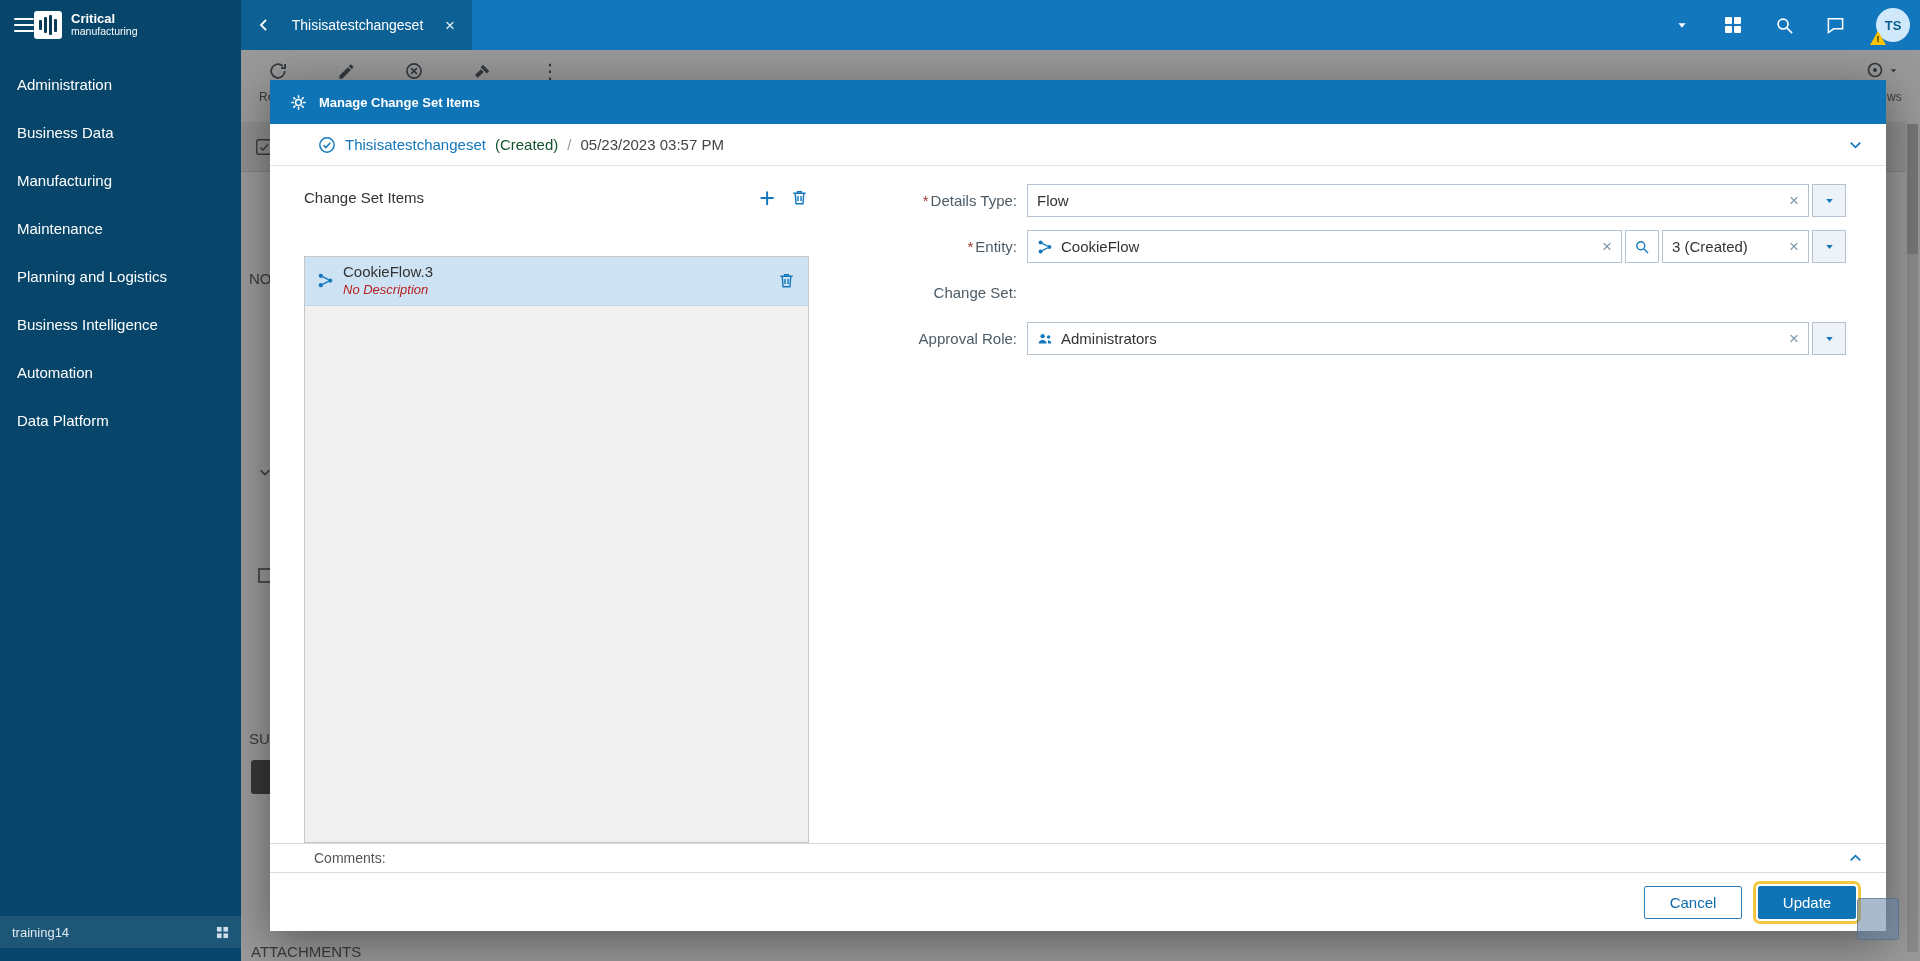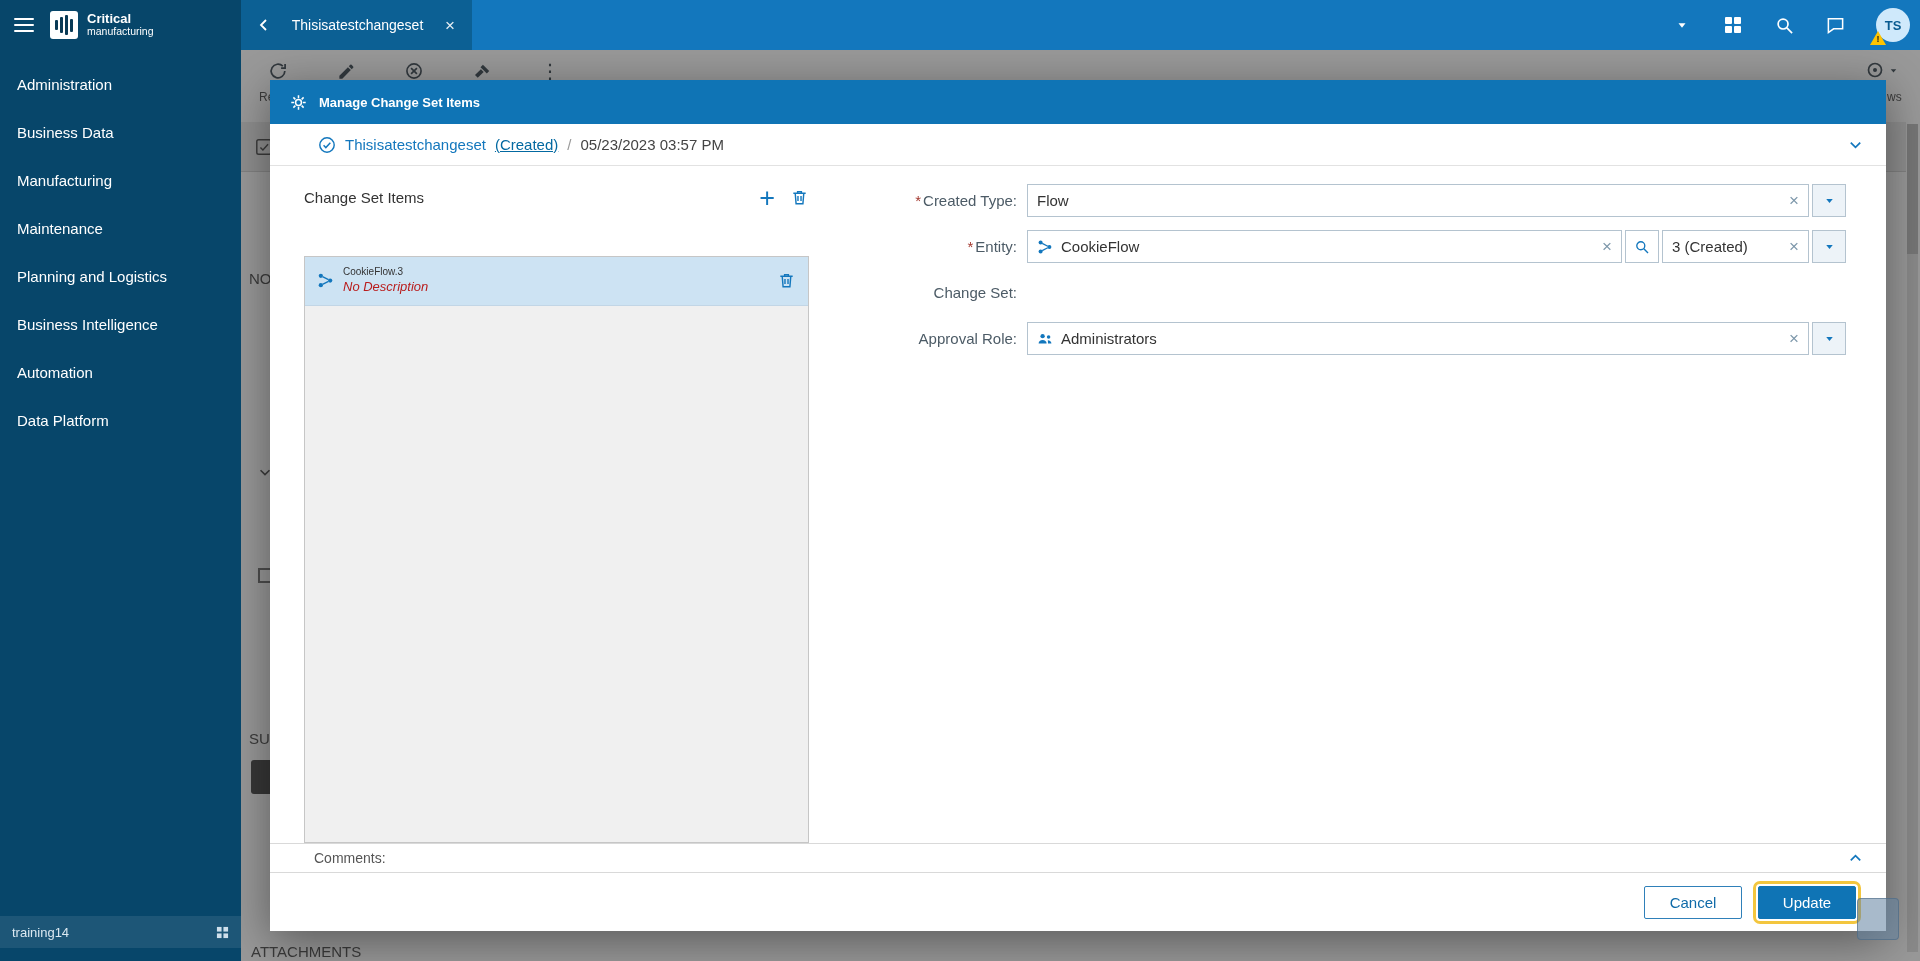"Critical" .sidebar-top { gap: 16px -> 0 }
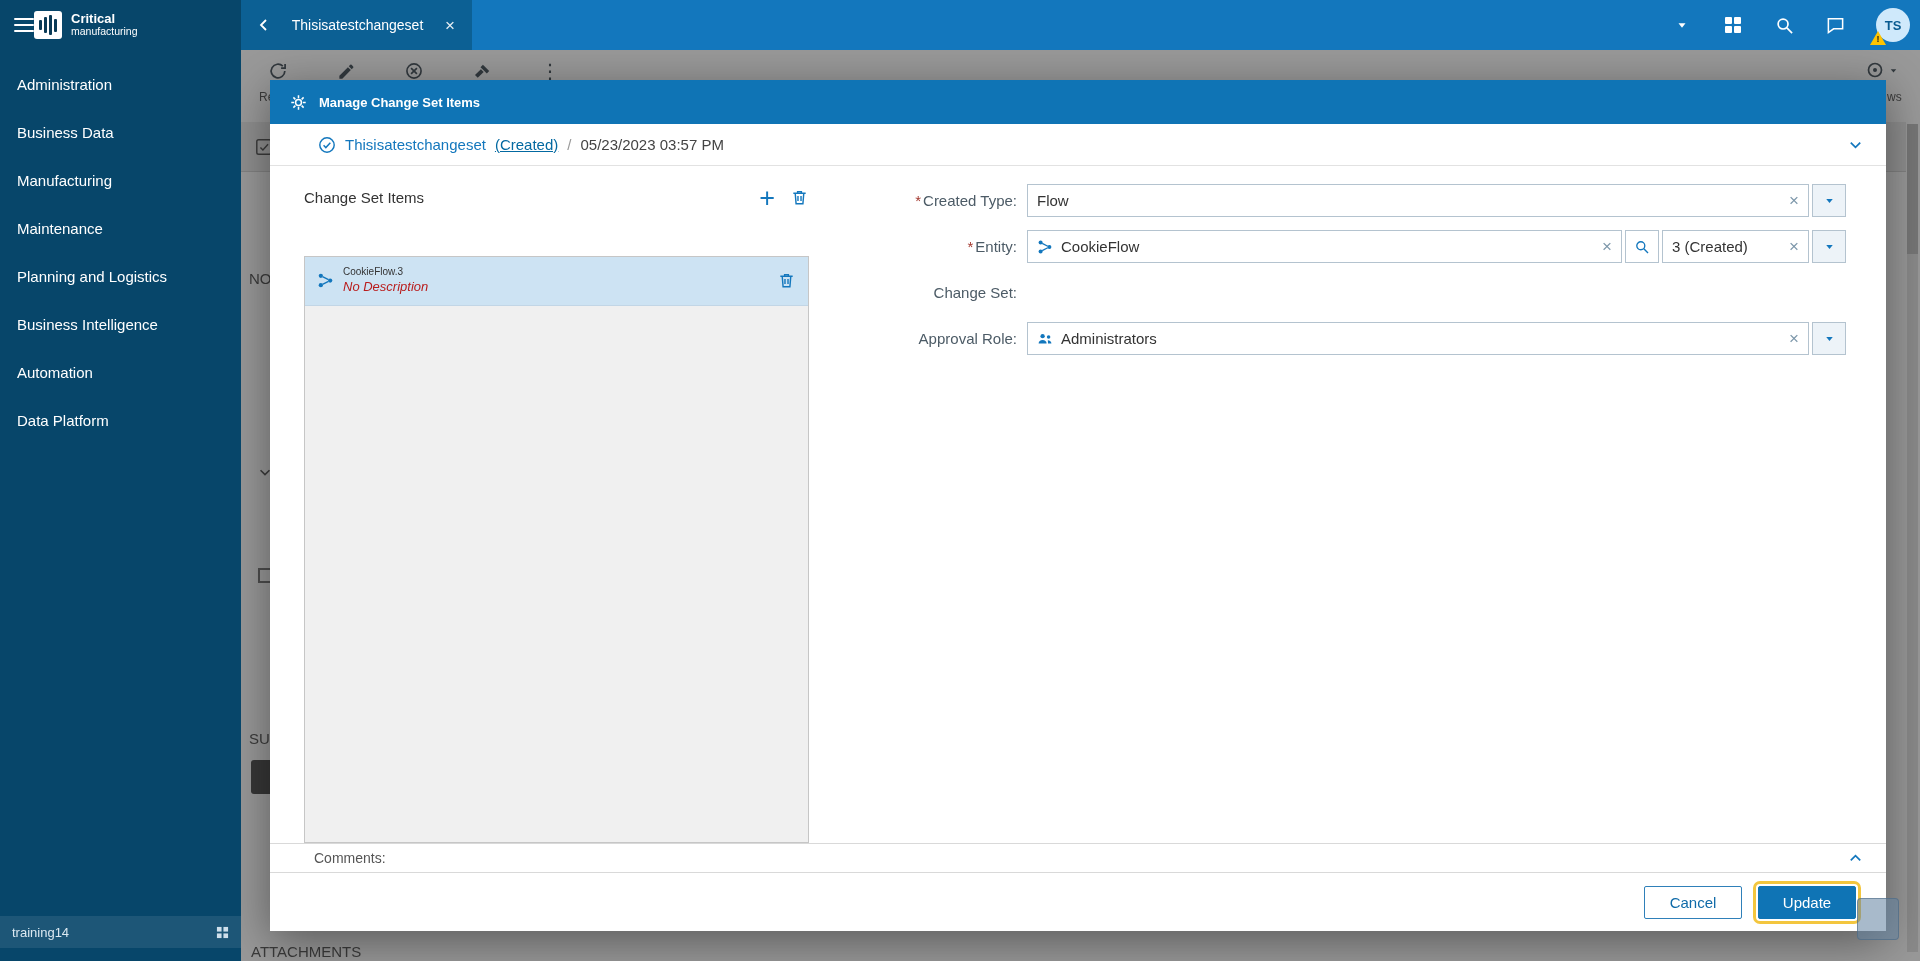"(Created)" .modal-sub .state { color: #0369a1 -> #14532d; text-decoration: underline -> none }
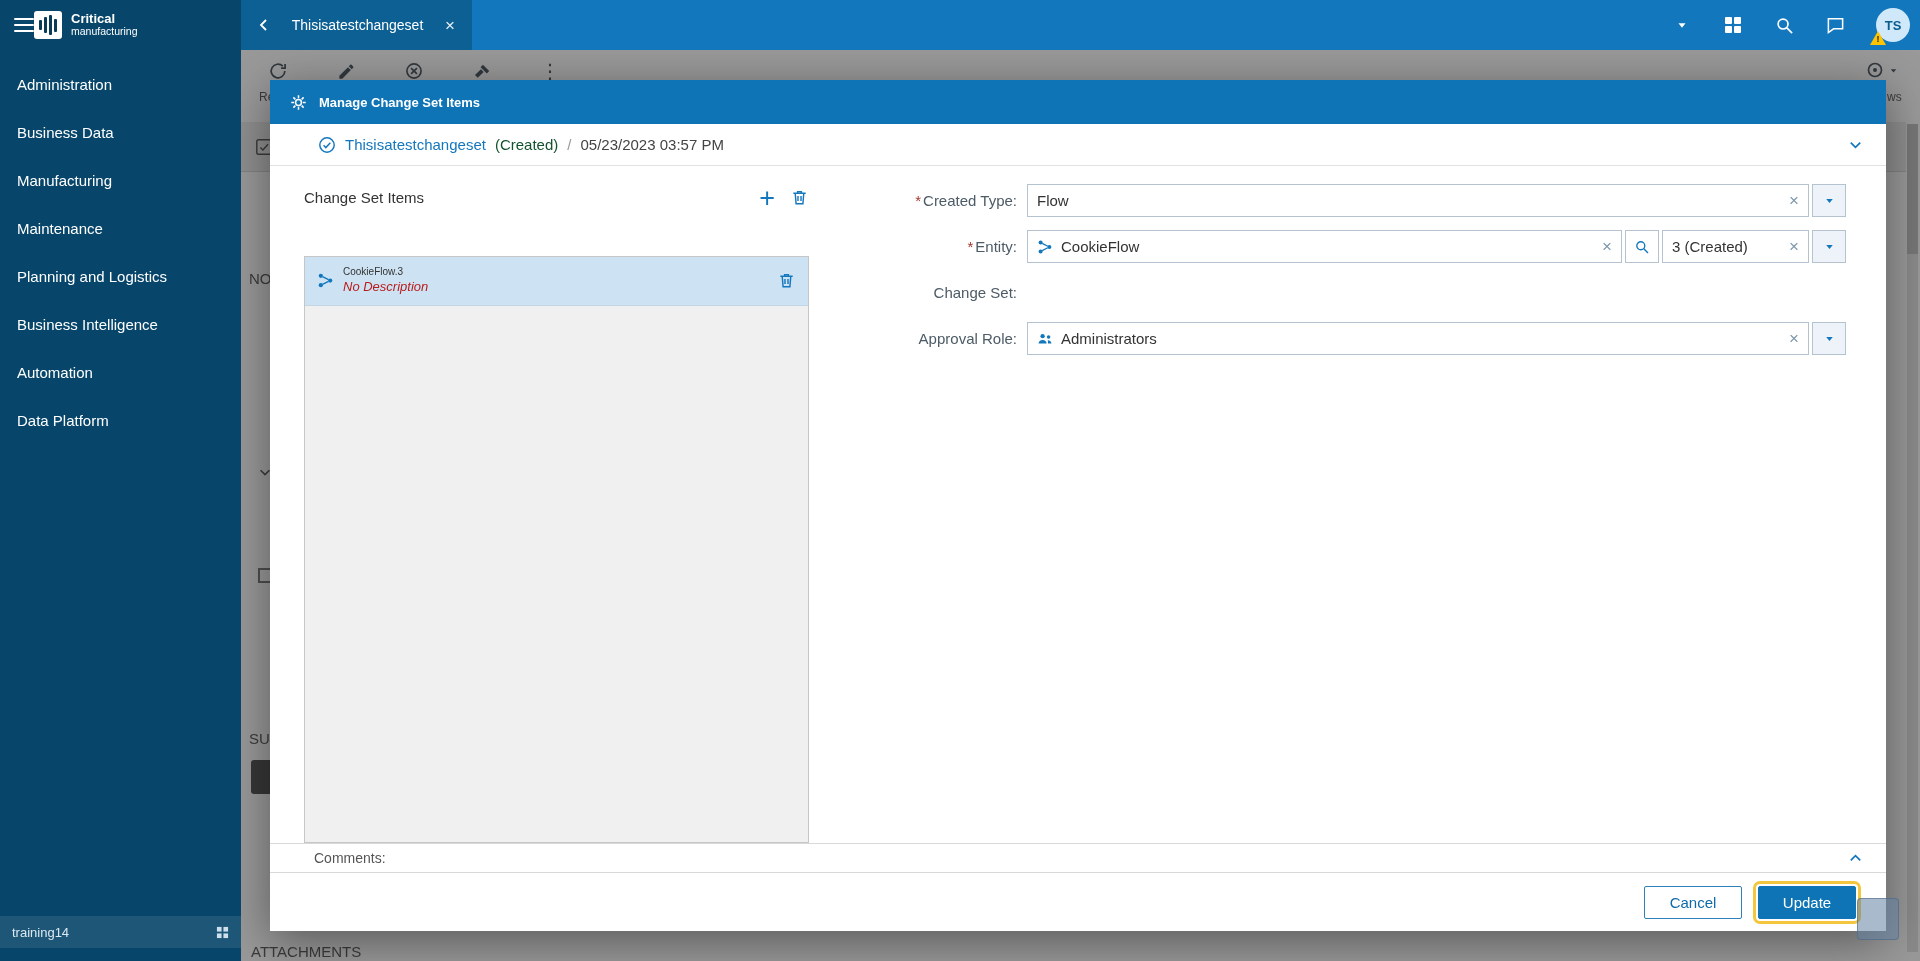"Created Type:" span { text: Created -> Details }
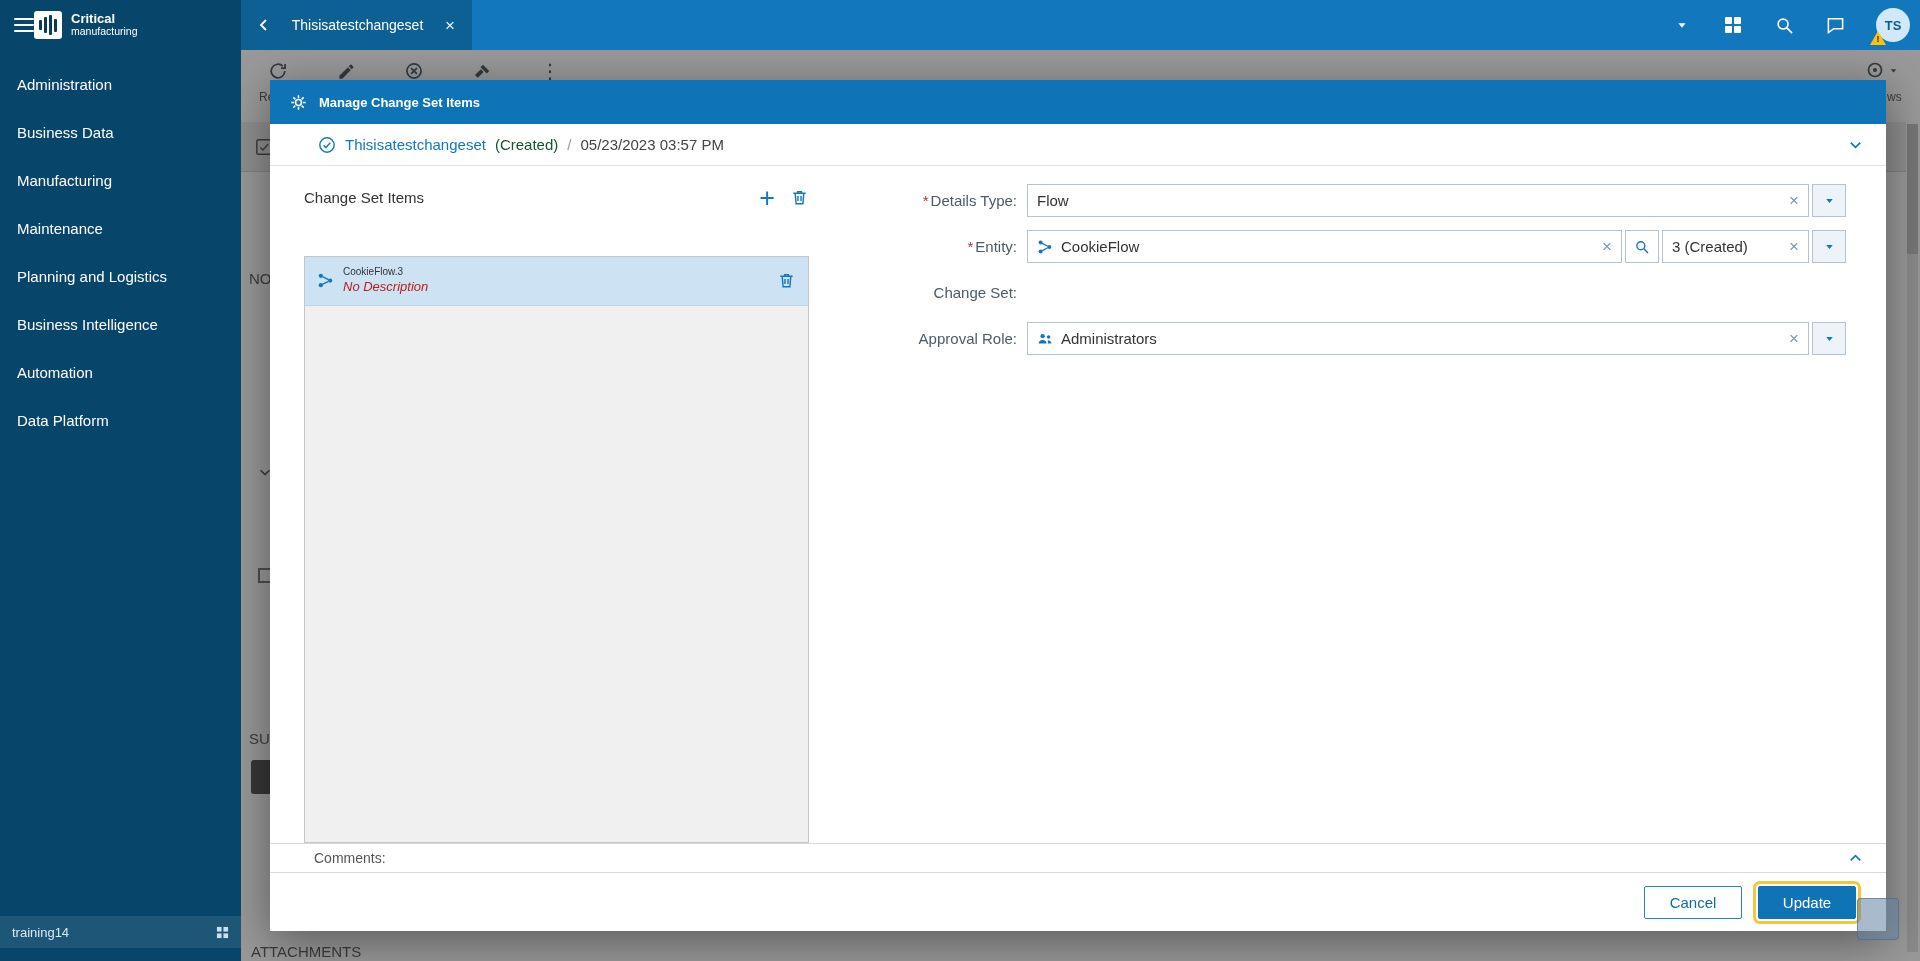"CookieFlow.3" .cs-item-name { font-size: 10px -> 15px }
